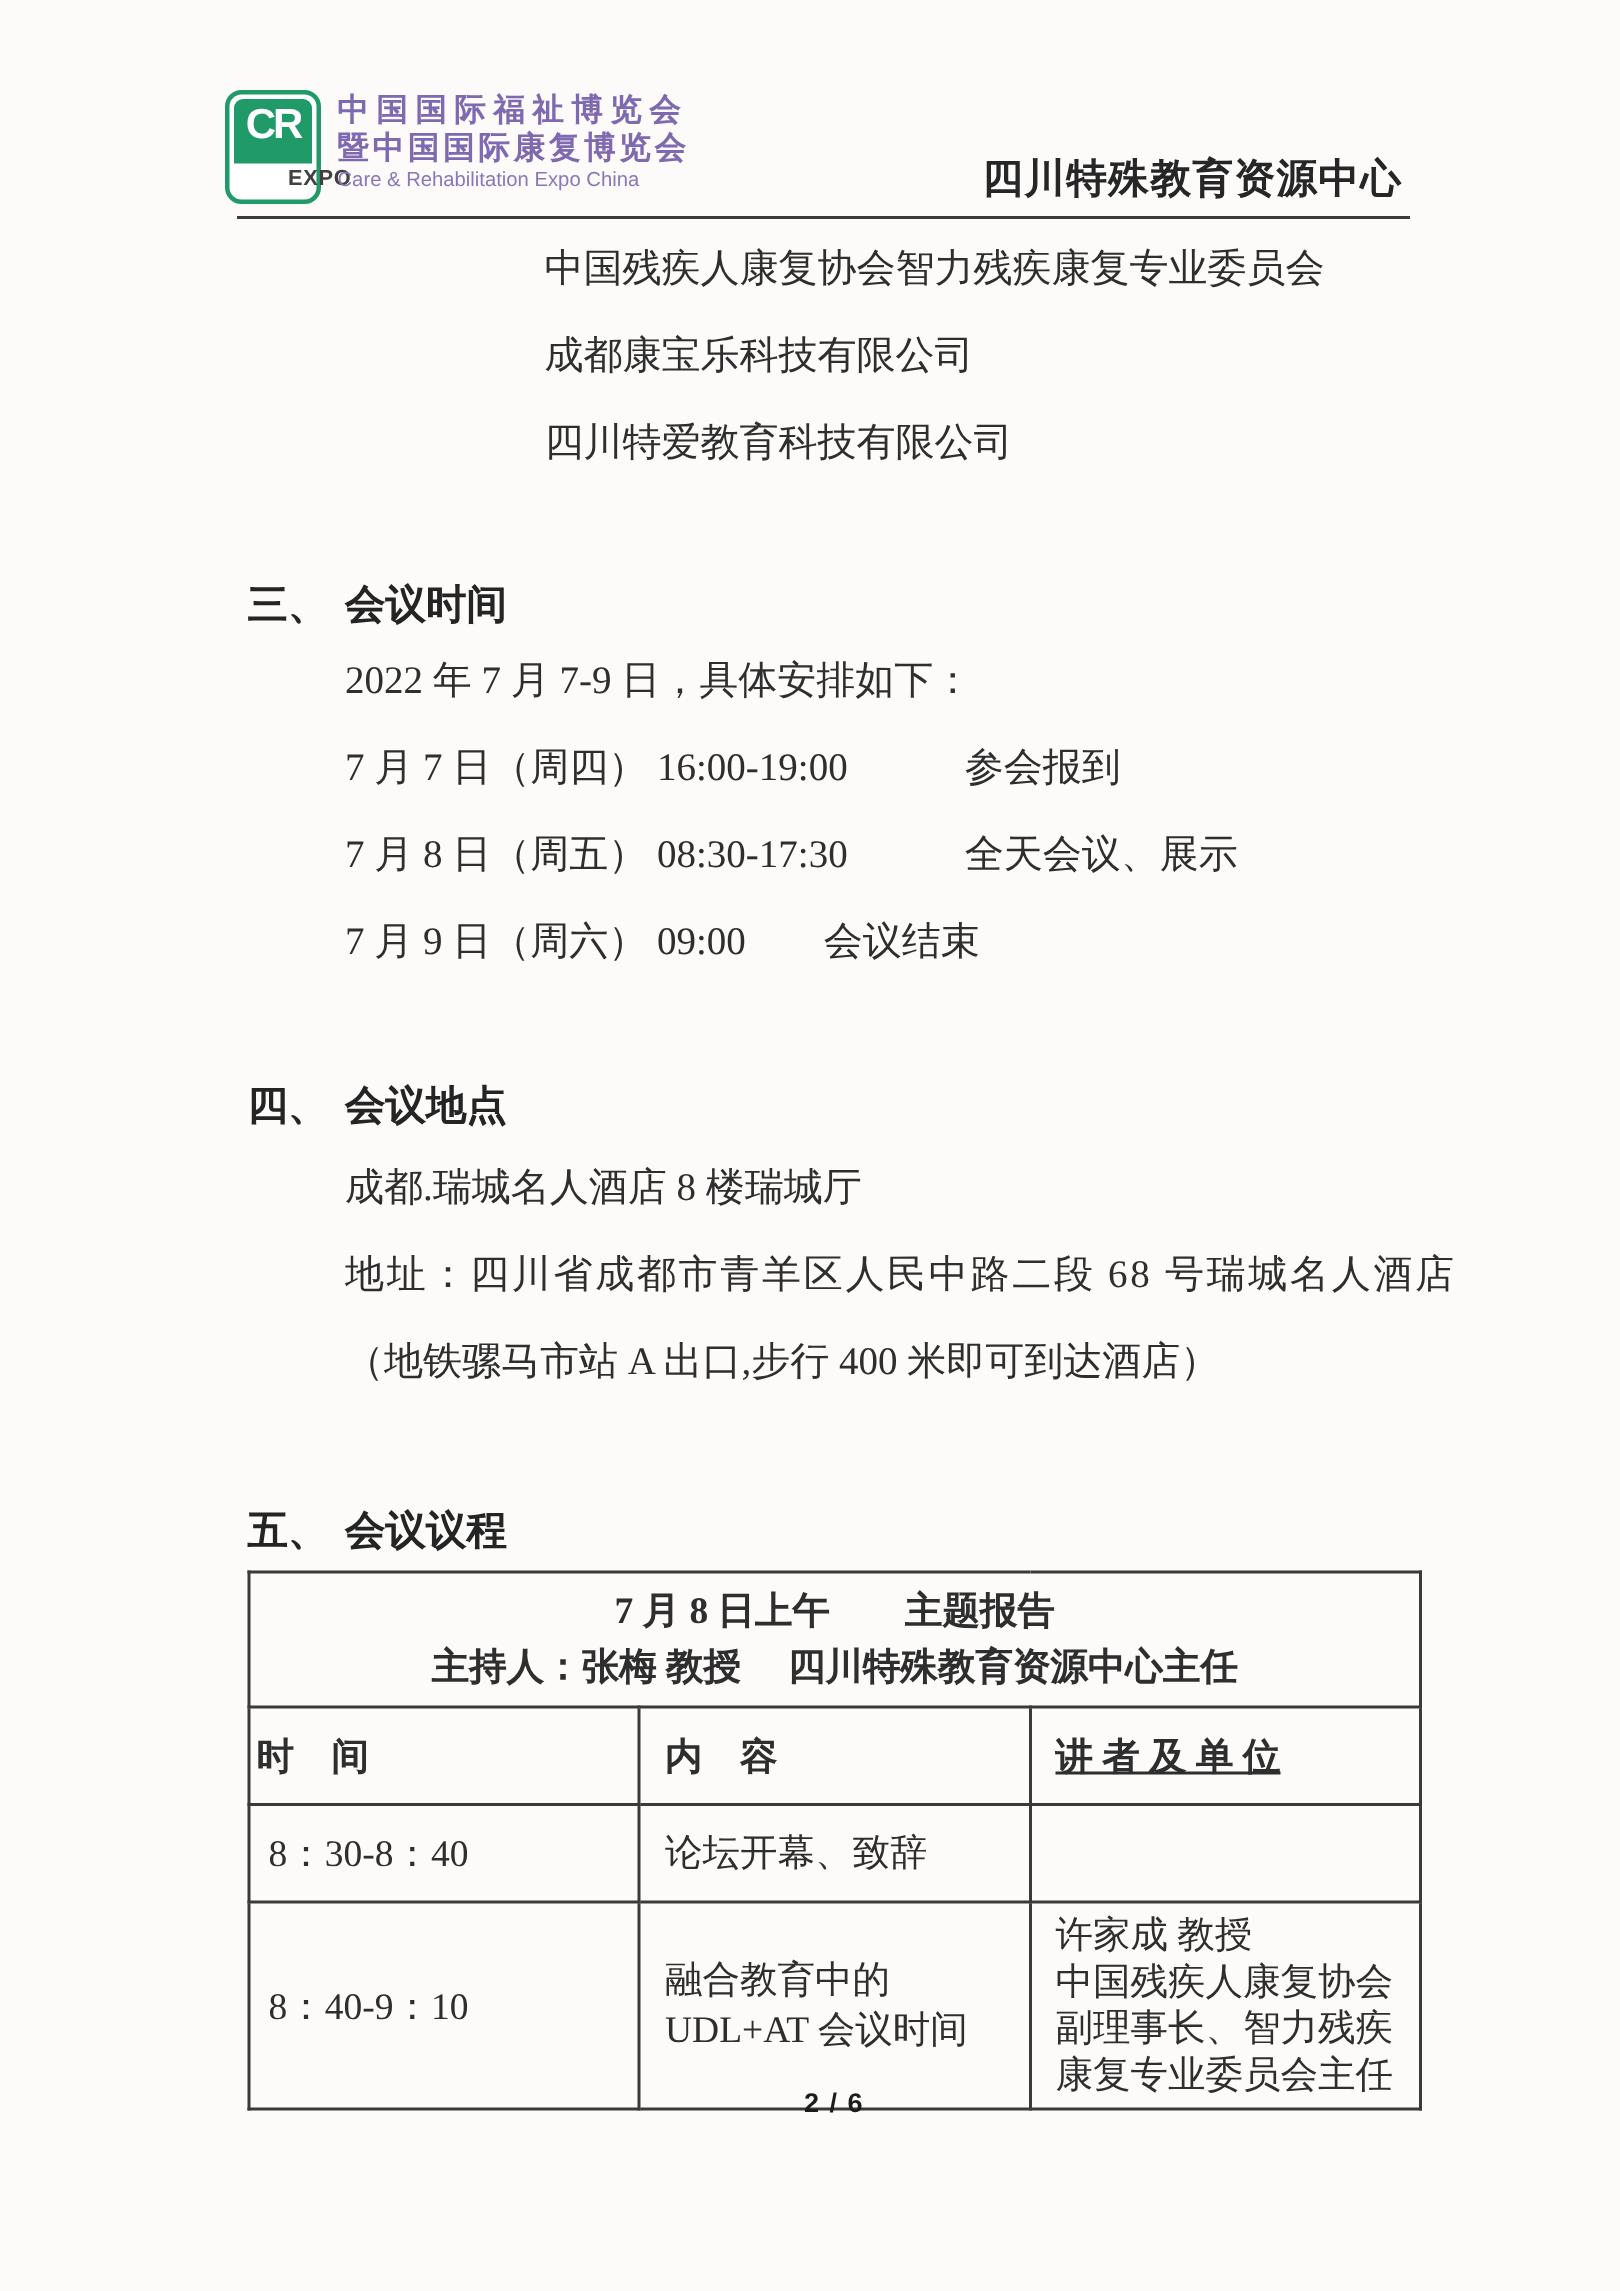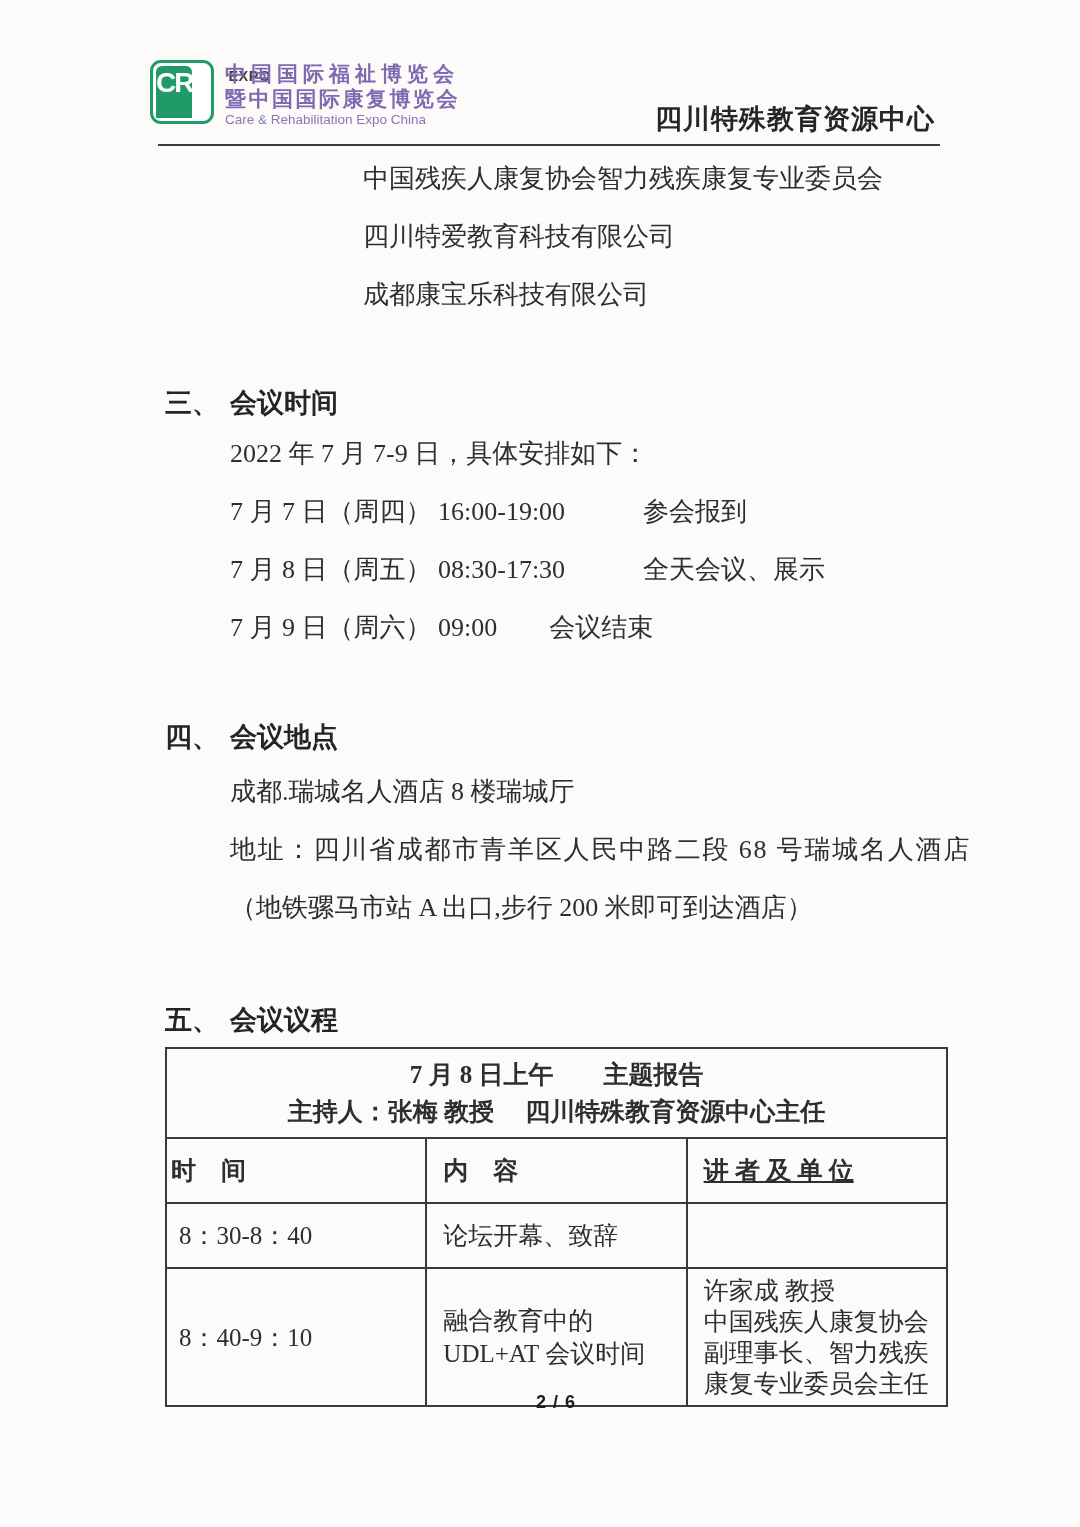"CR" .logo-badge { flex-direction: row -> column; height: 64px -> 76px }
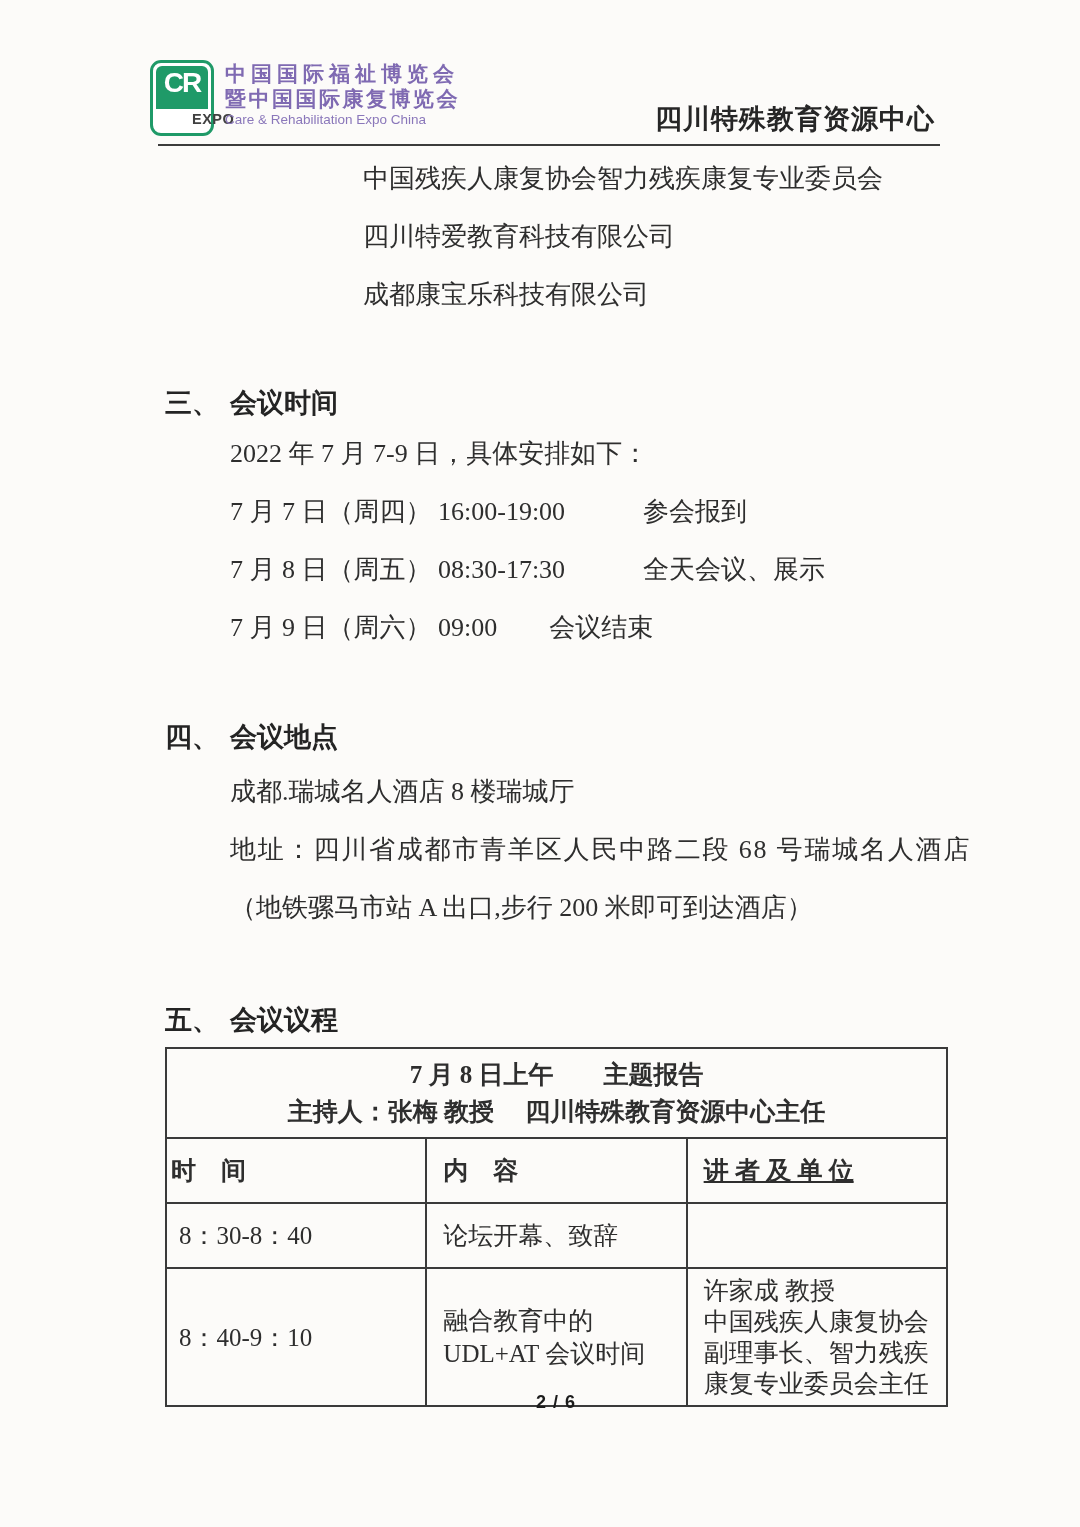"四川特爱教育科技有限公司" div { order: before "成都康宝乐科技有限公司" -> after "成都康宝乐科技有限公司" }
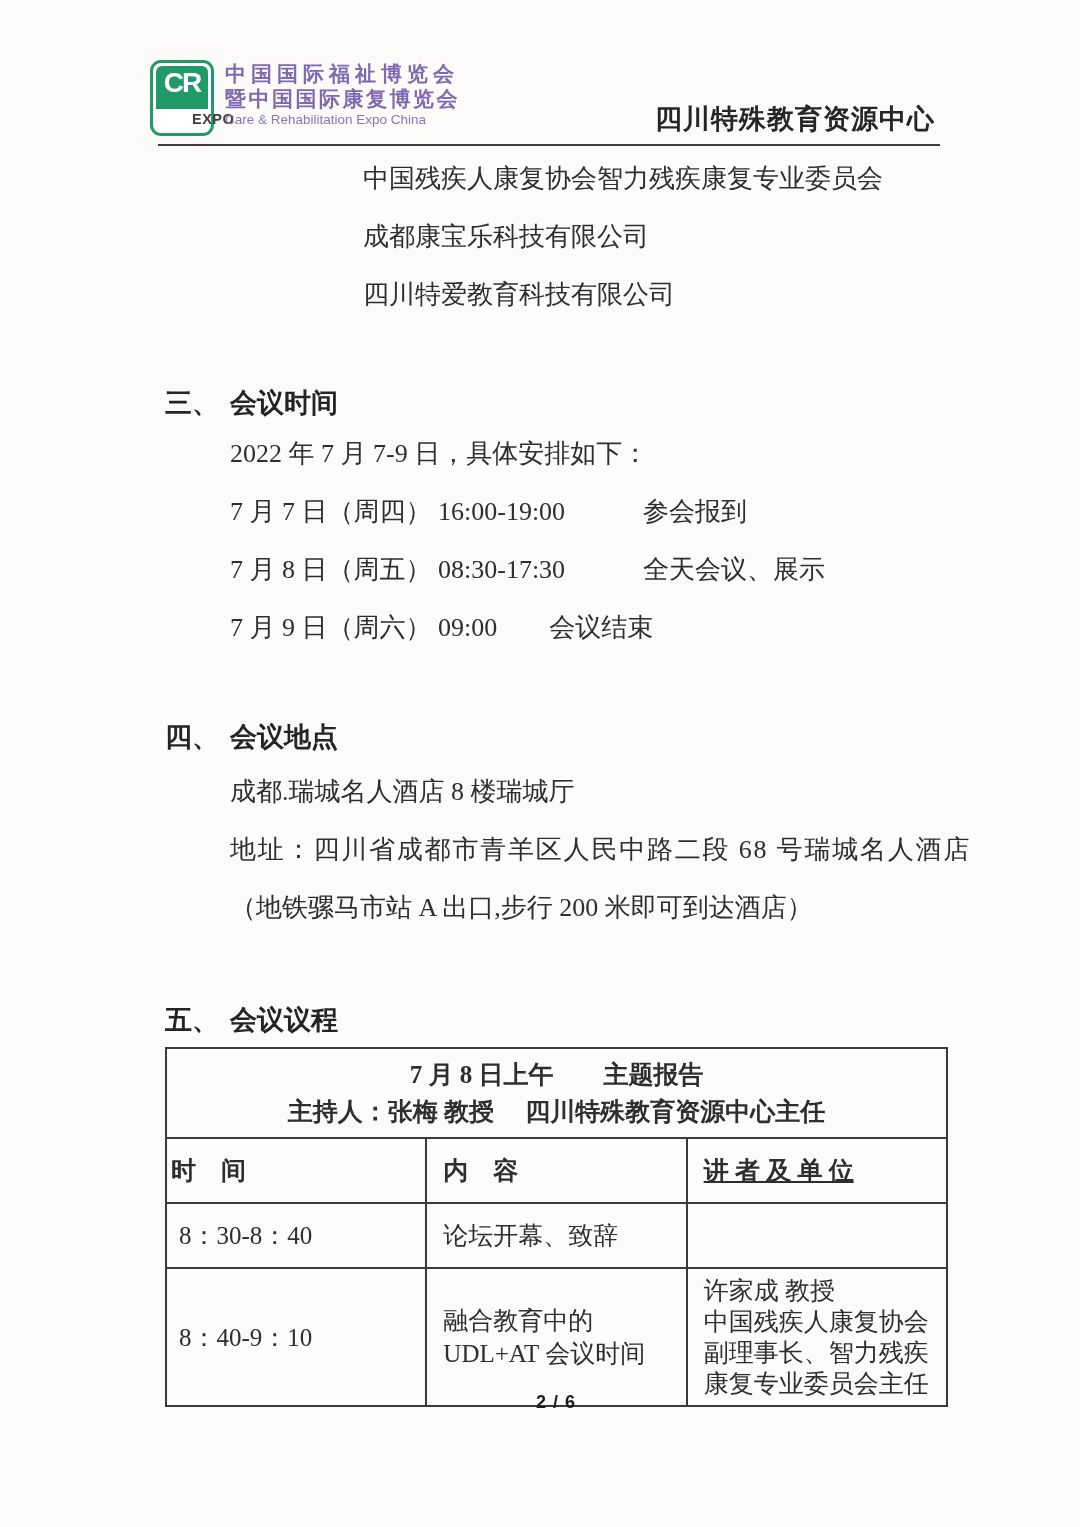"（地铁骡马市站 A 出口,步行 200 米即可到达酒店）" div { text: 200 -> 400 }
